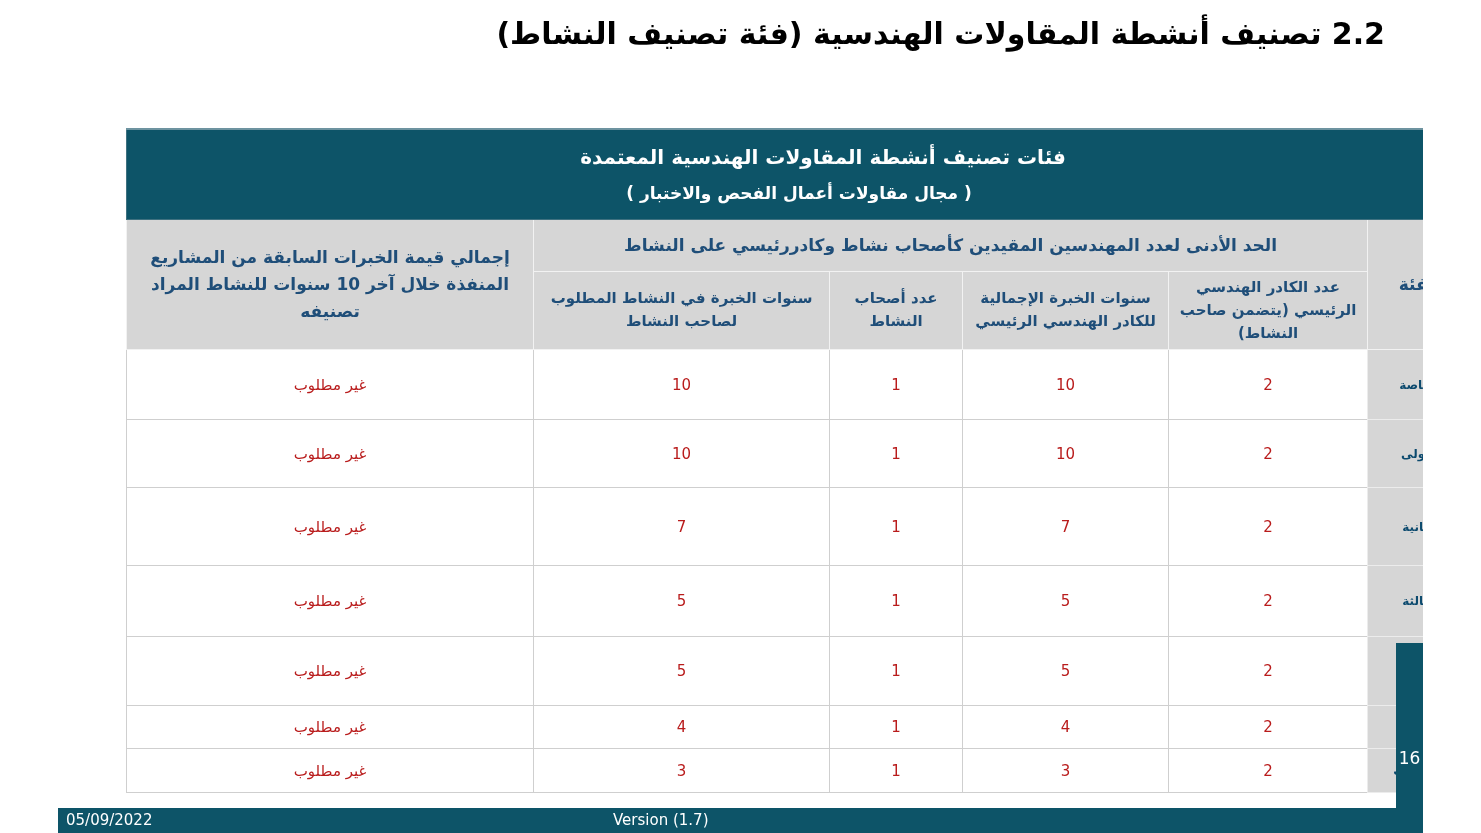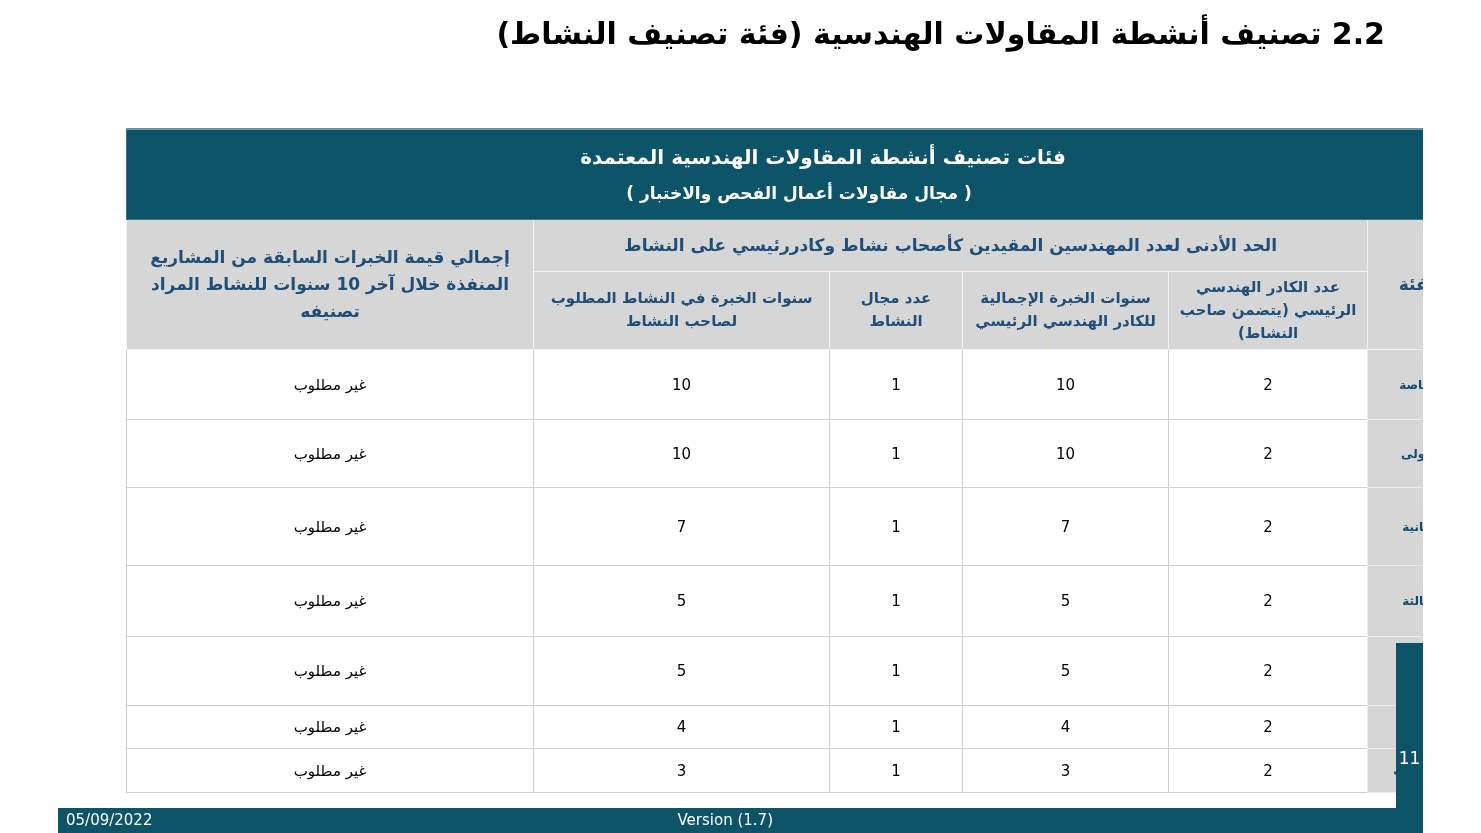"عدد مجال النشاط" th.gray { text: مجال -> أصحاب }
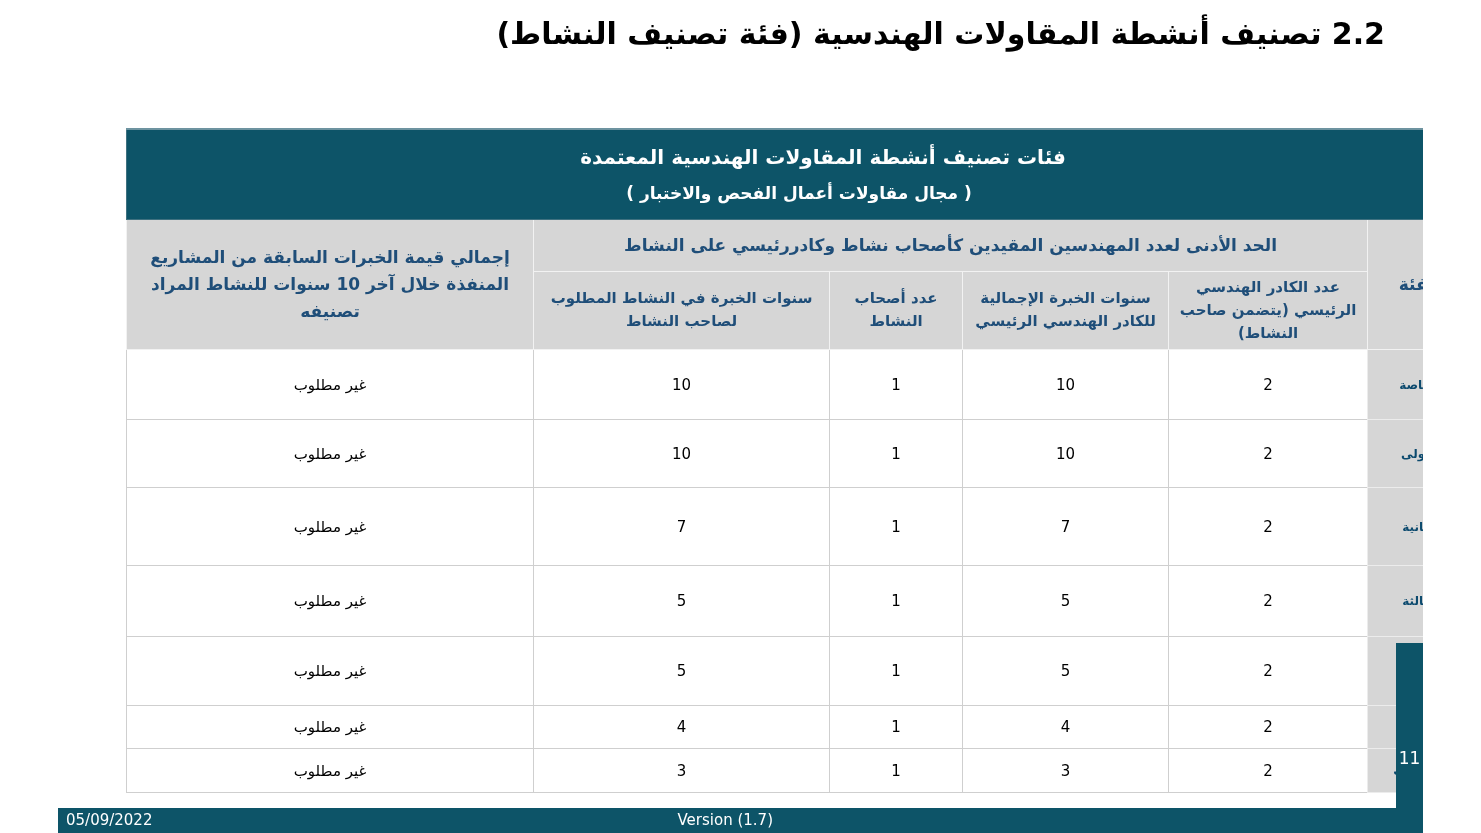"غير مطلوب" tbody td { color: #000000 -> #b91c1c }
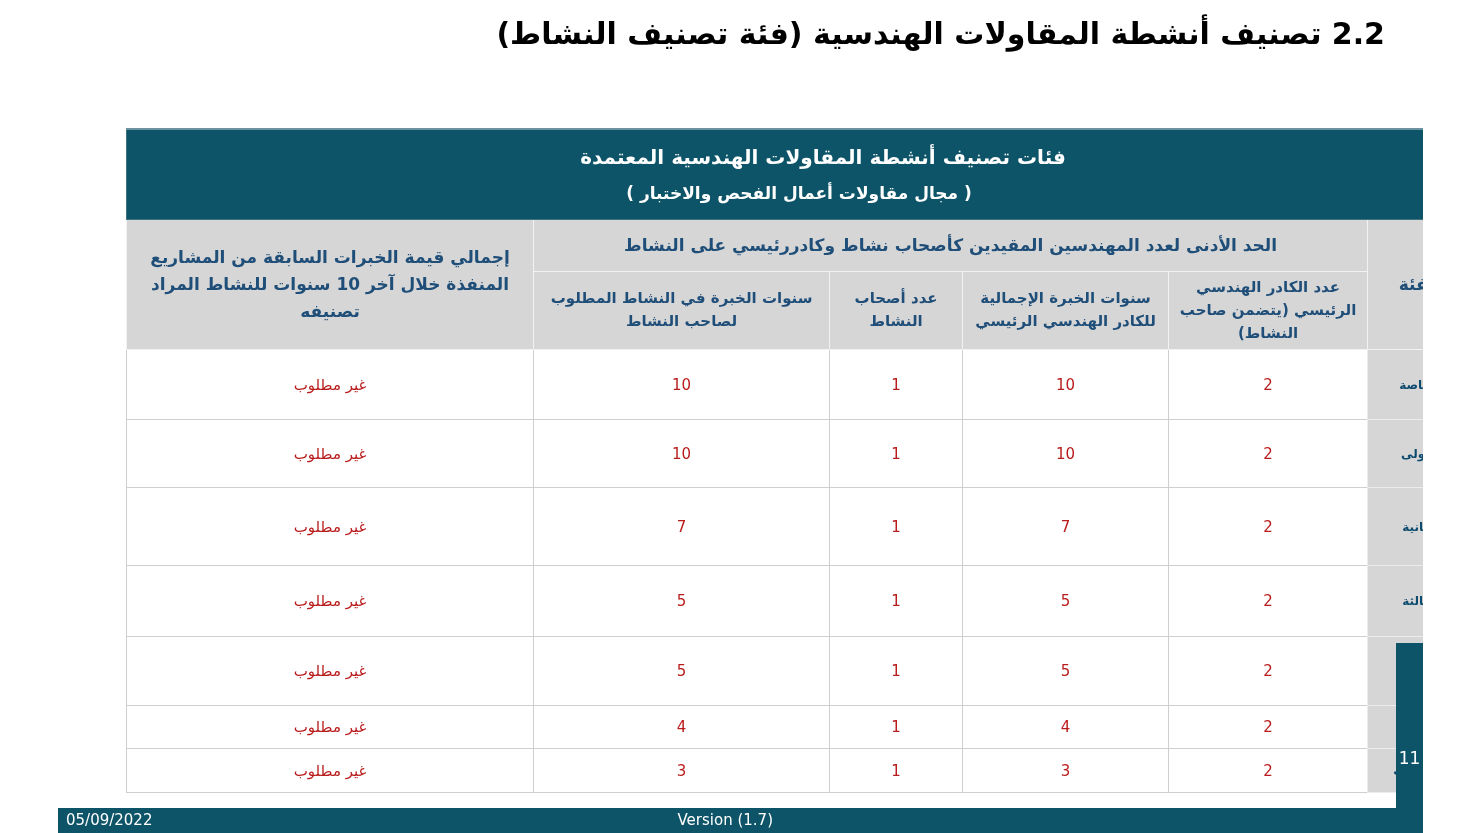"11" div.num { text: 11 -> 16 }
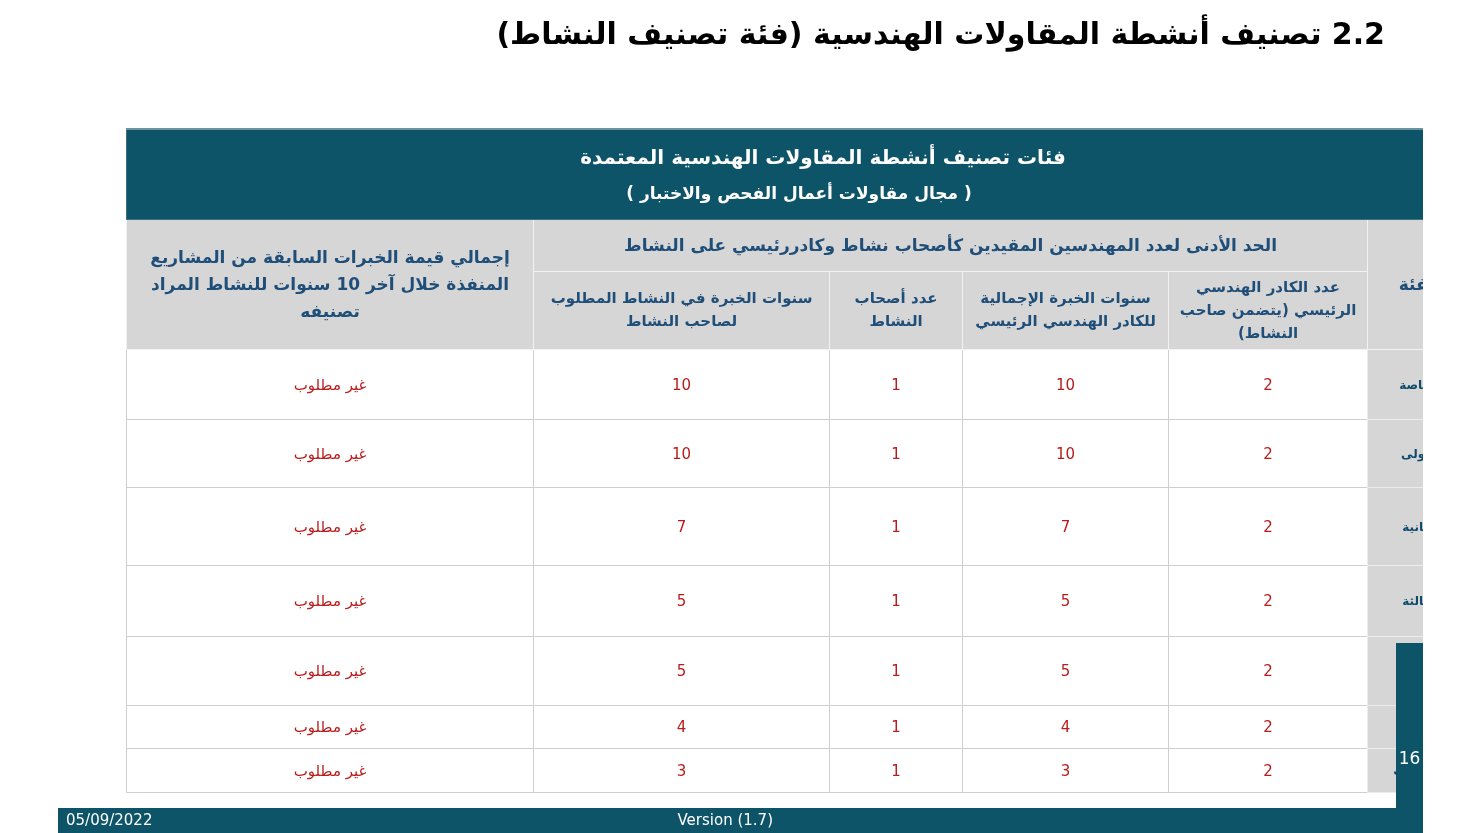"Version (1.7)" .footer-version { text-align: right -> left }
